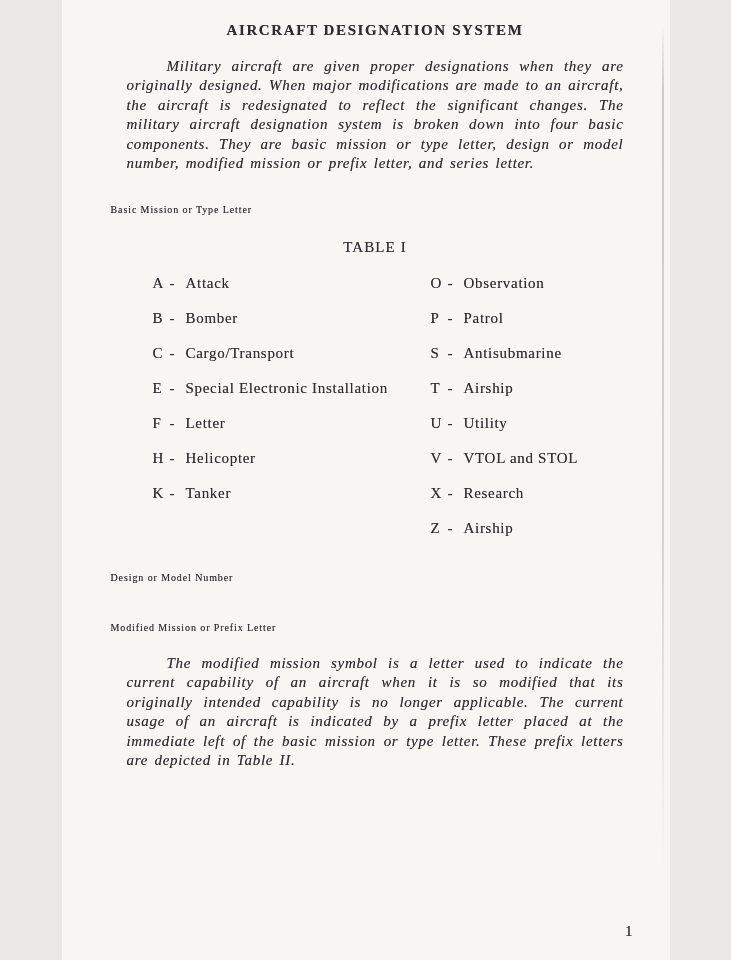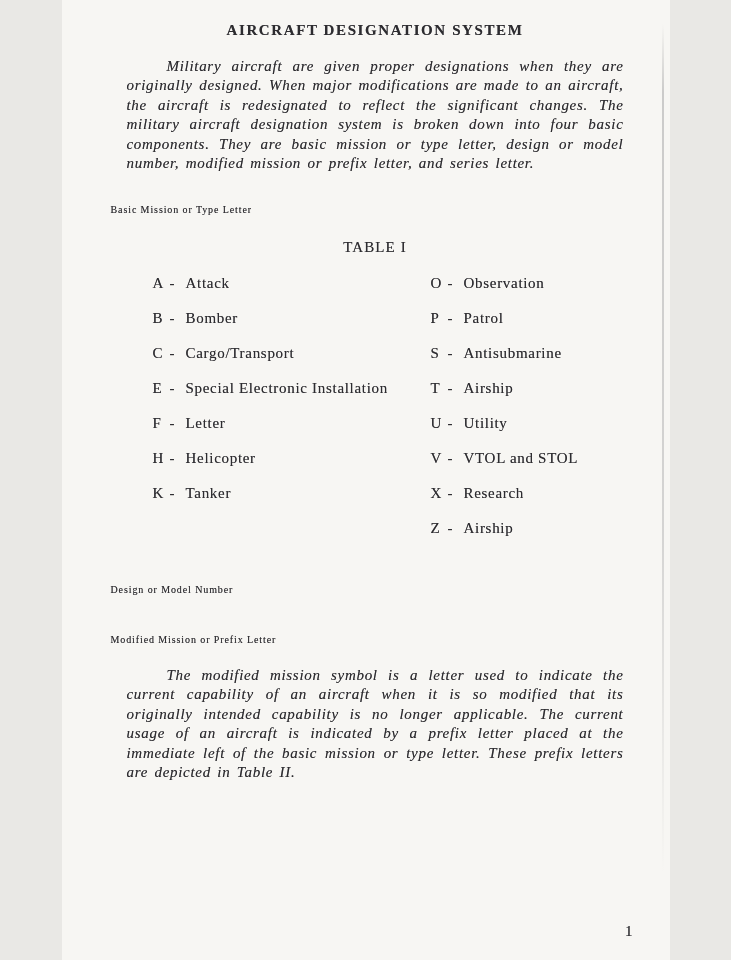"Design or Model Number" .h-design { margin-top: 26px -> 14px }
